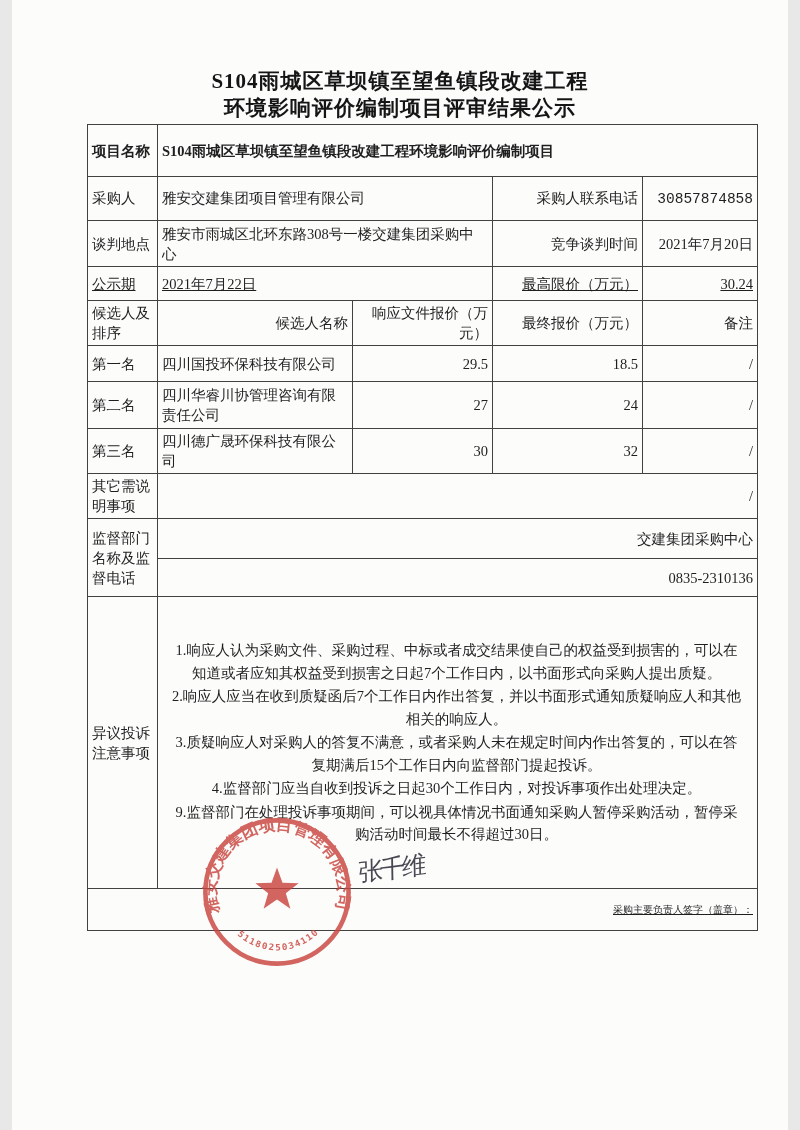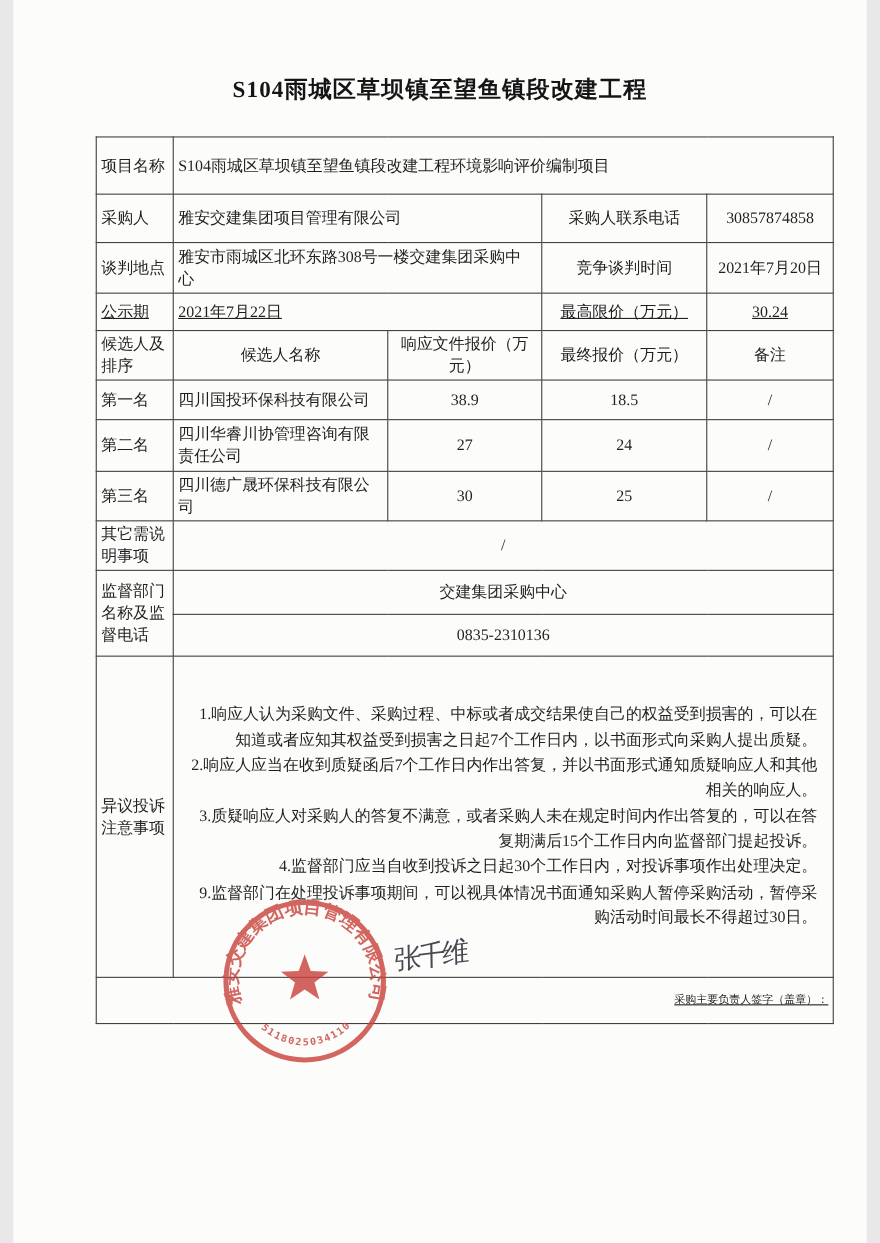"环境影响评价编制项目评审结果公示" div { html: none -> <div>环境影响评价编制项目评审结果公示</div> }
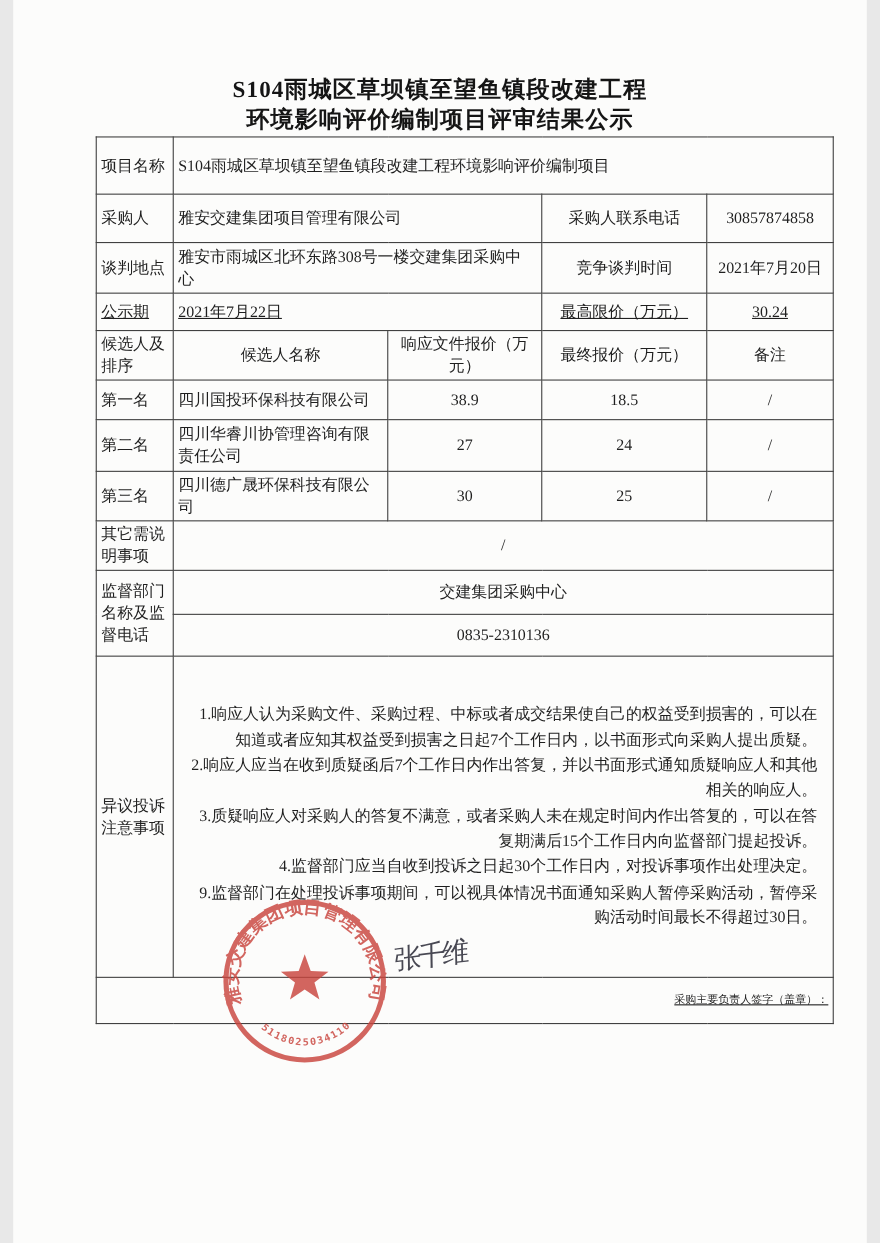"项目名称" tr.r1 td { font-weight: none -> bold }
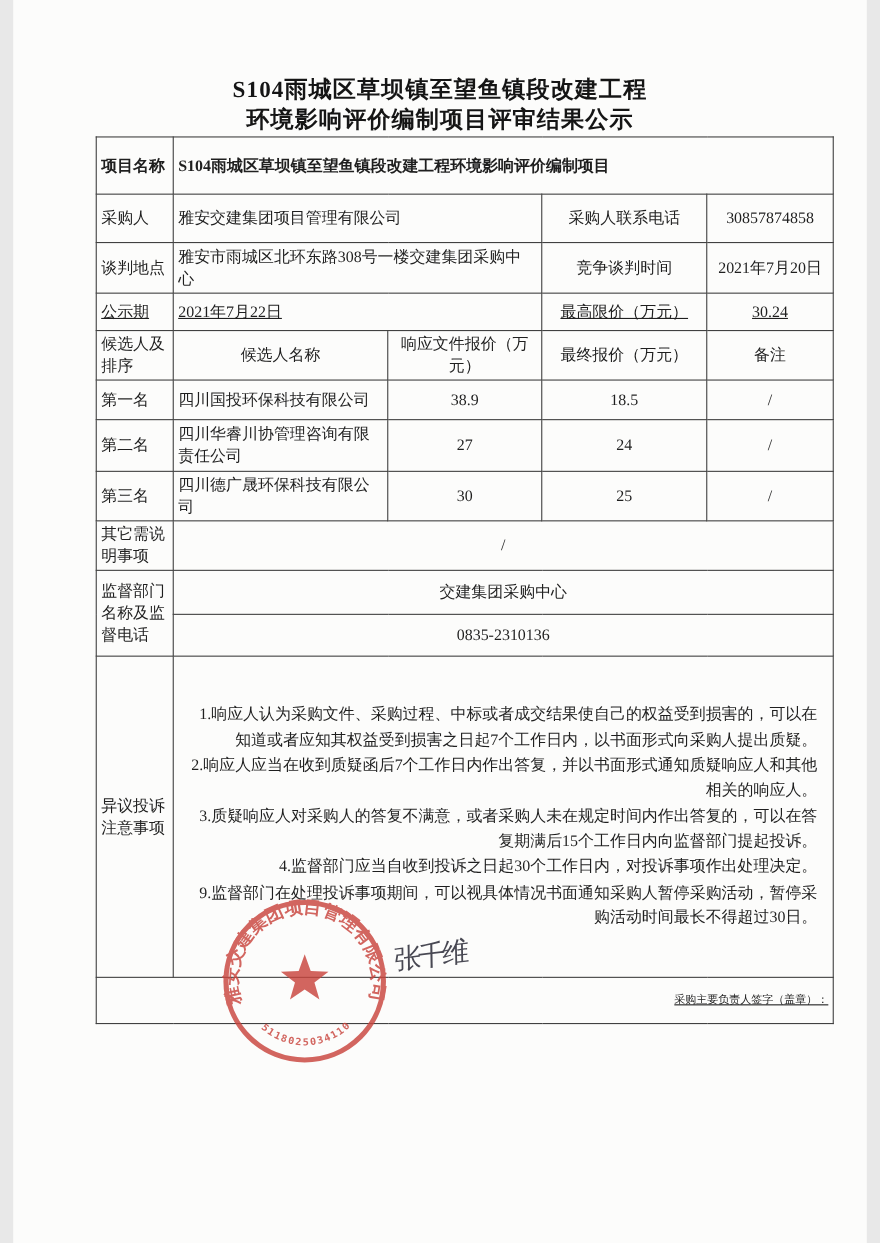"采购人" tr.r2 td { font-family: none -> Liberation Mono, monospace }
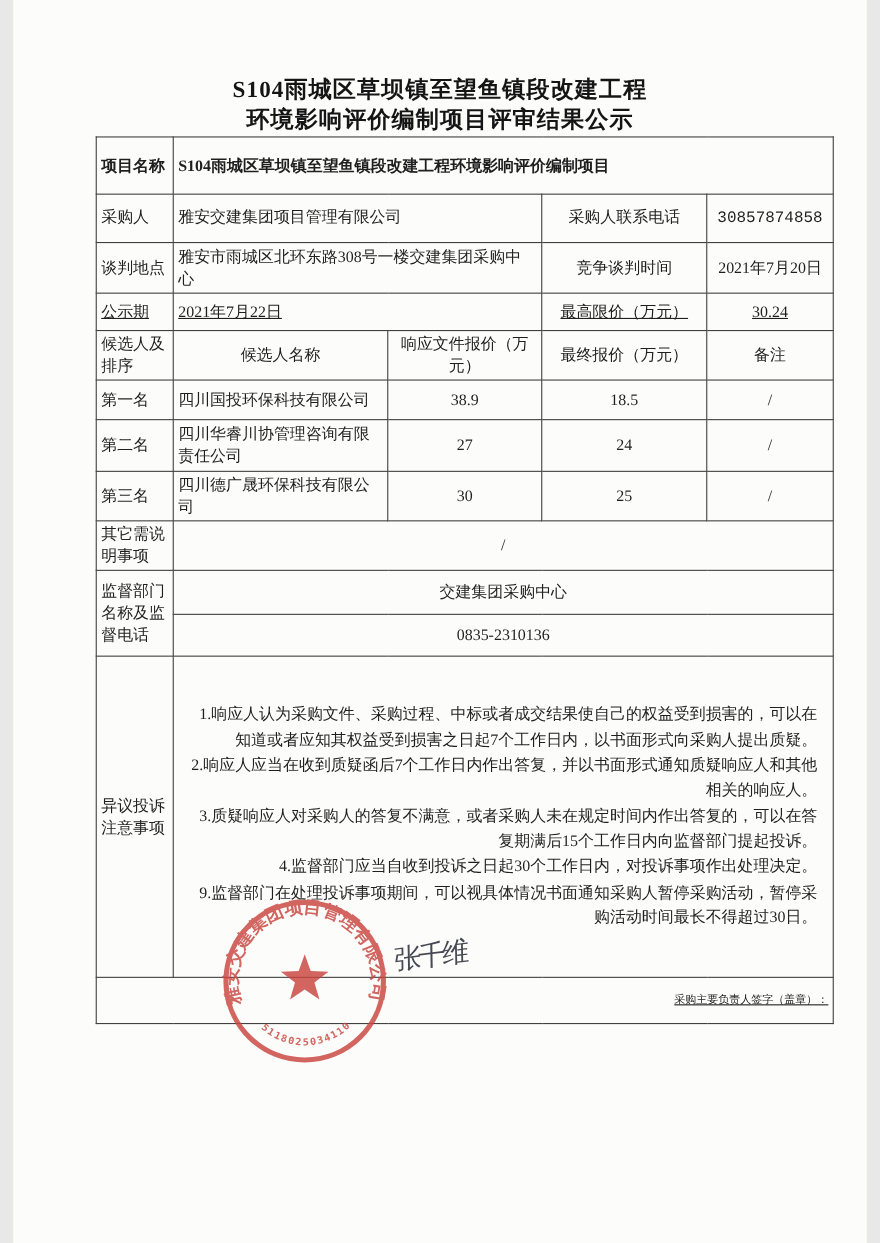"采购人联系电话" td.ctr { text-align: center -> right }
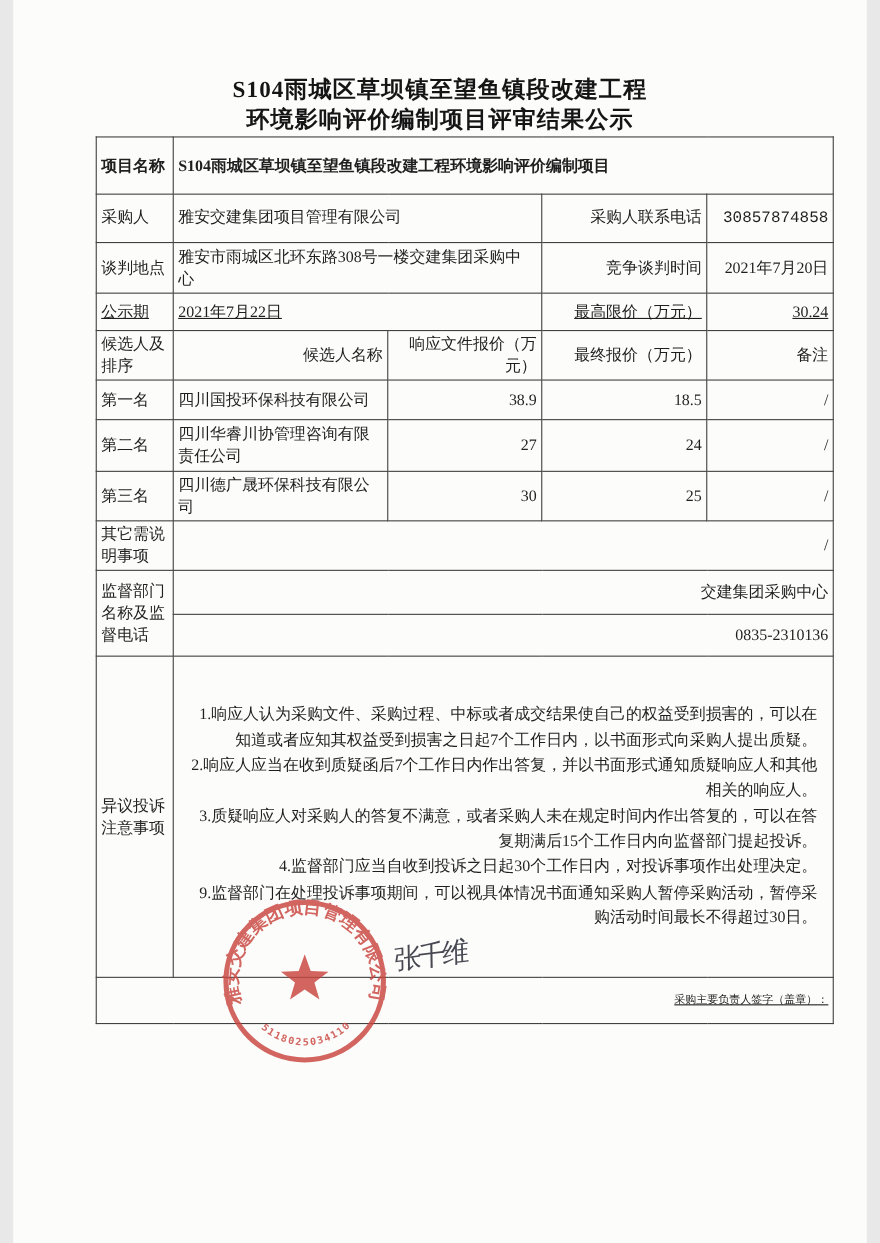"38.9" td.ctr { text: 38.9 -> 29.5 }
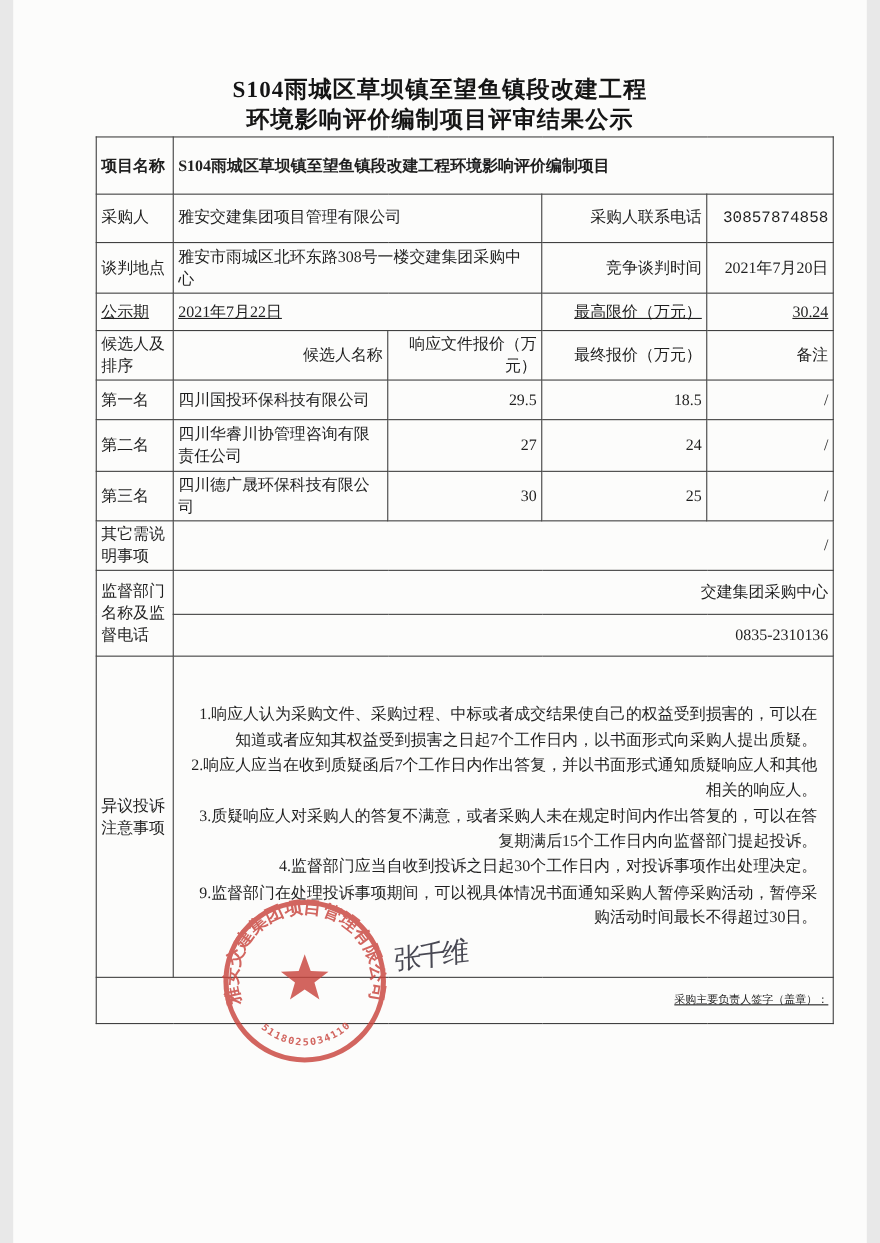"25" td.ctr { text: 25 -> 32 }
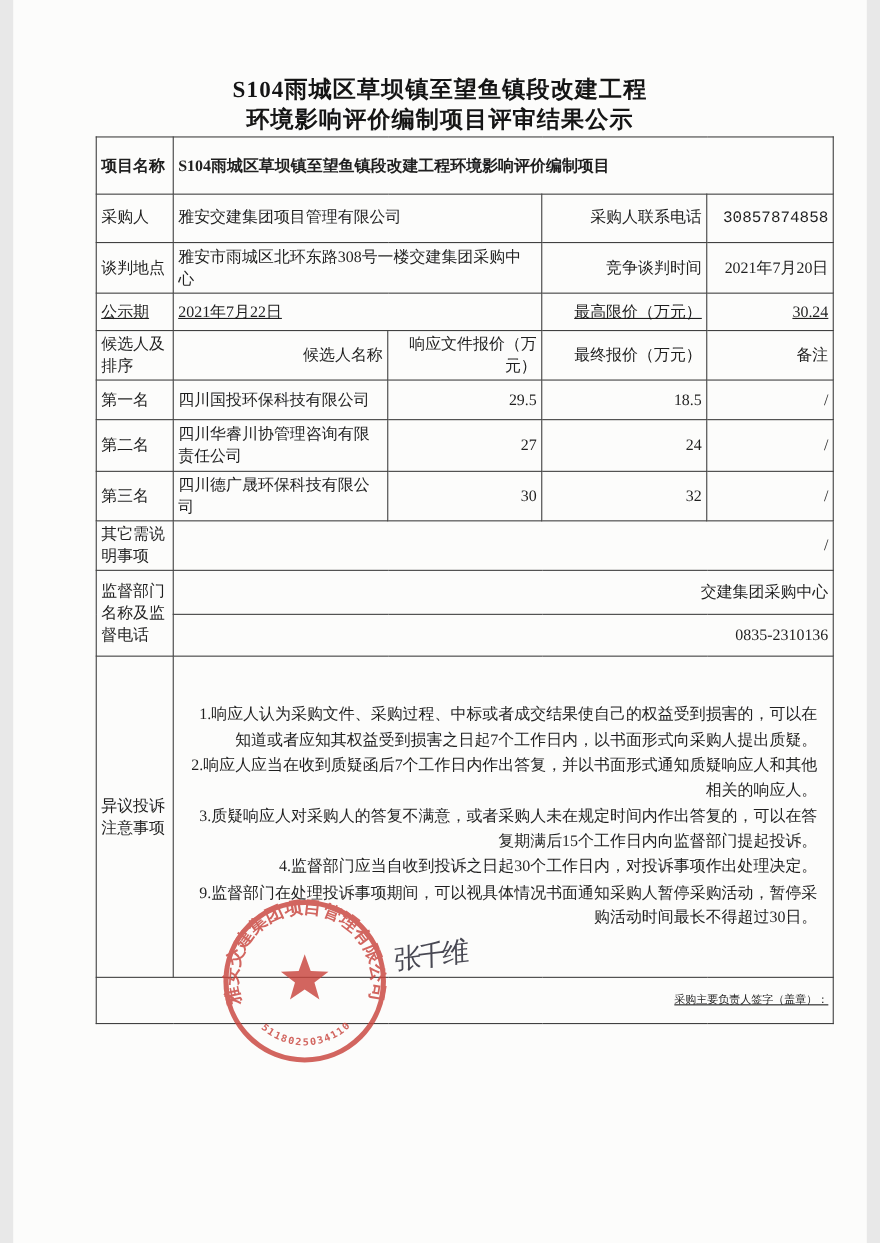"1.响应人认为采购文件、采购过程、中标或者成交结果使自己的权益受到损害的，可以在" .obj-list { text-align: right -> center }
